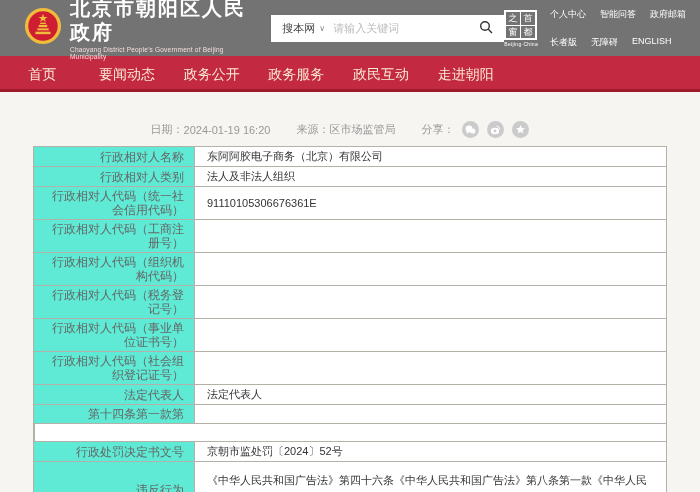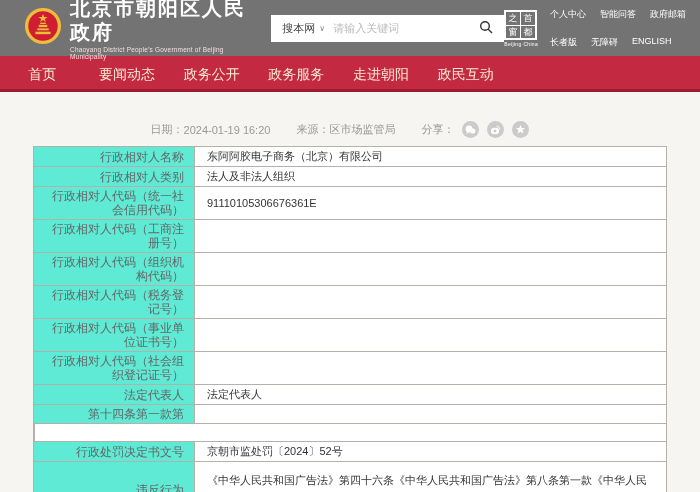"走进朝阳" div.nav-item { order: before "政民互动" -> after "政民互动" }
